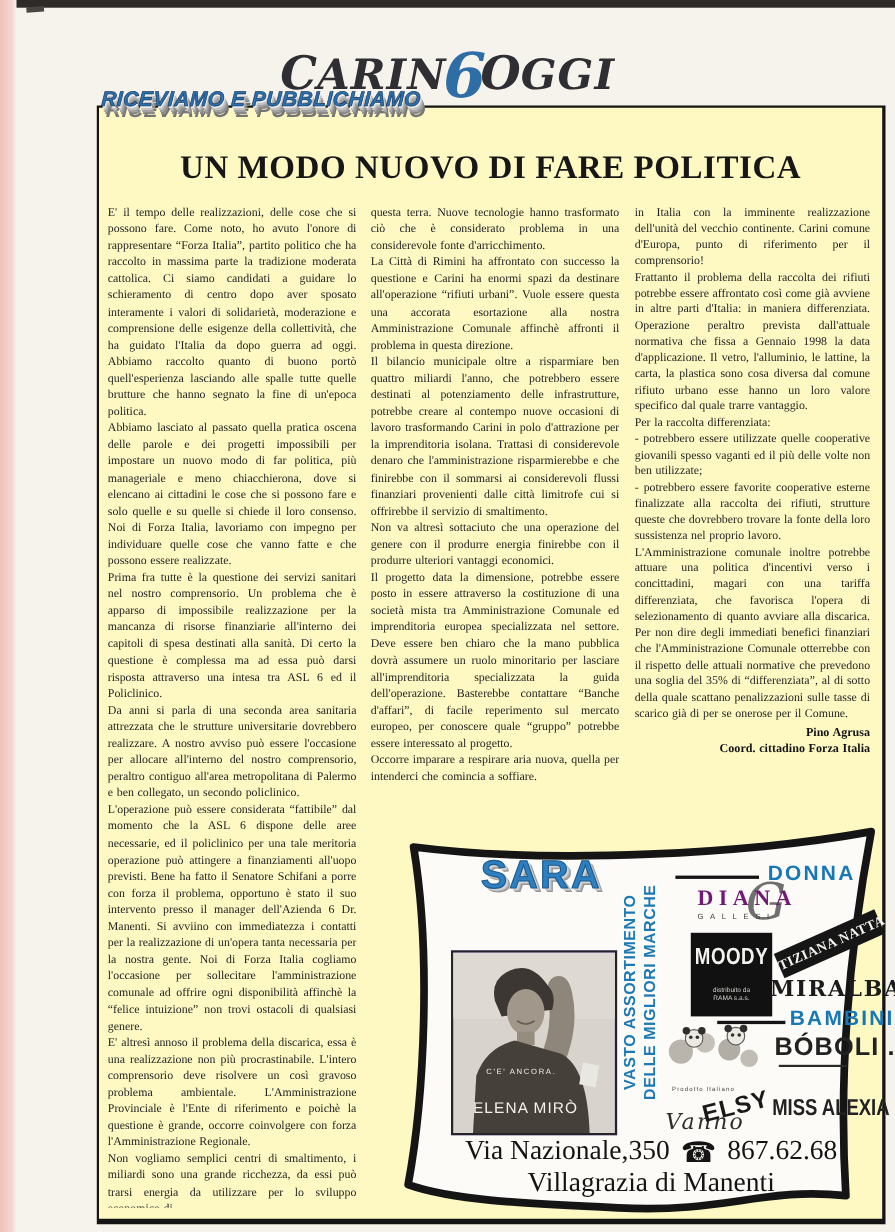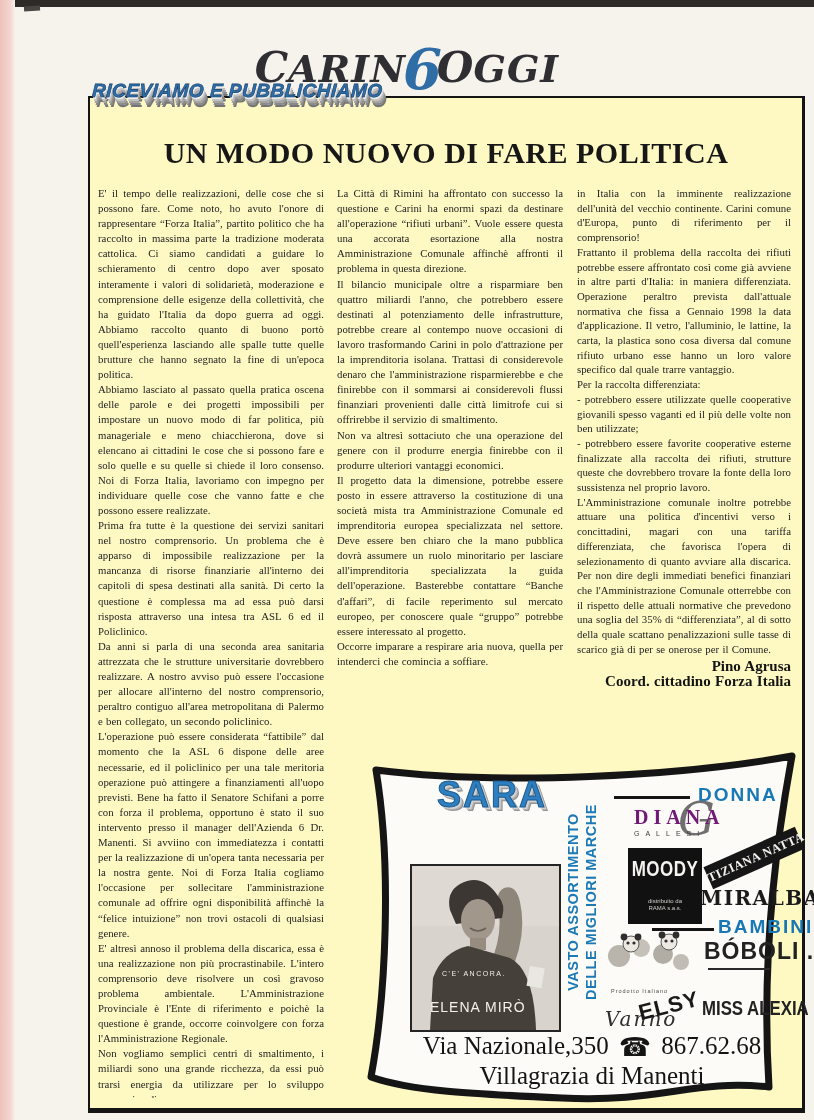"questa terra. Nuove tecnologie hanno" p { html: none -> <p>questa terra. Nuove tecnologie hanno trasformato ciò che è considerato problema in una considerevole fonte d'arricchimento.</p> }
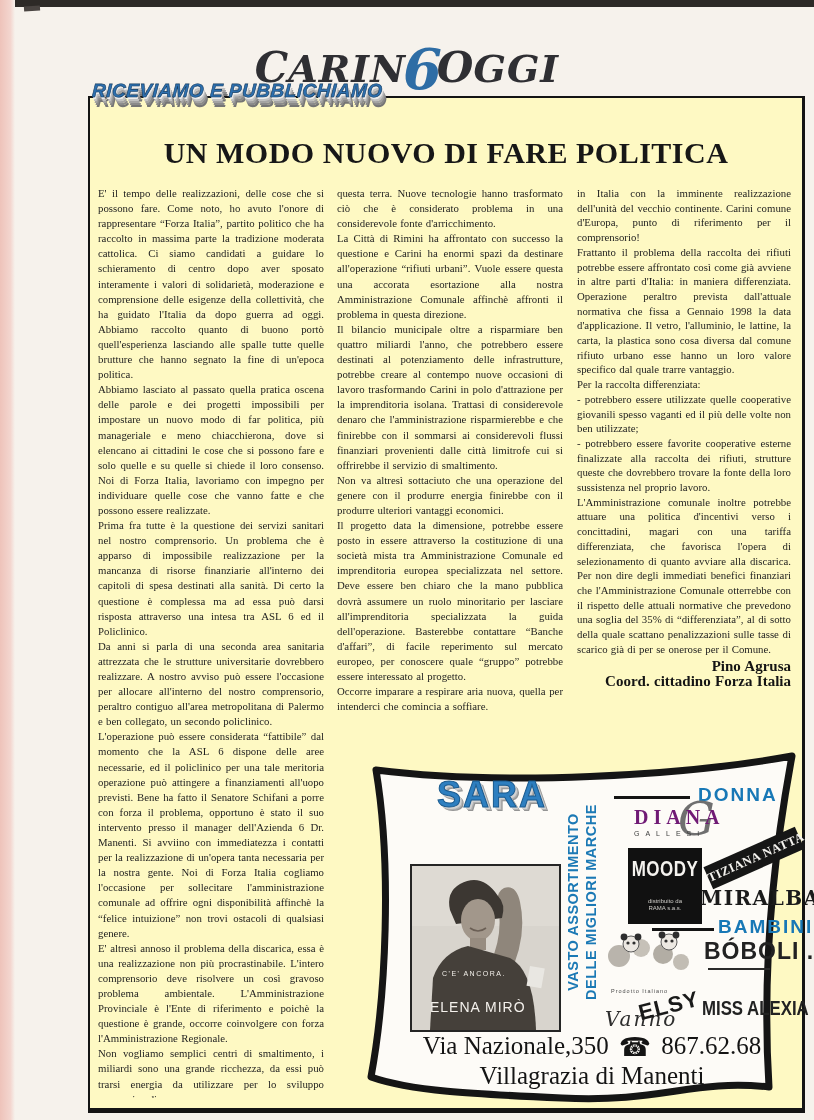"Pino Agrusa" .signature { font-size: 15px -> 11px }
